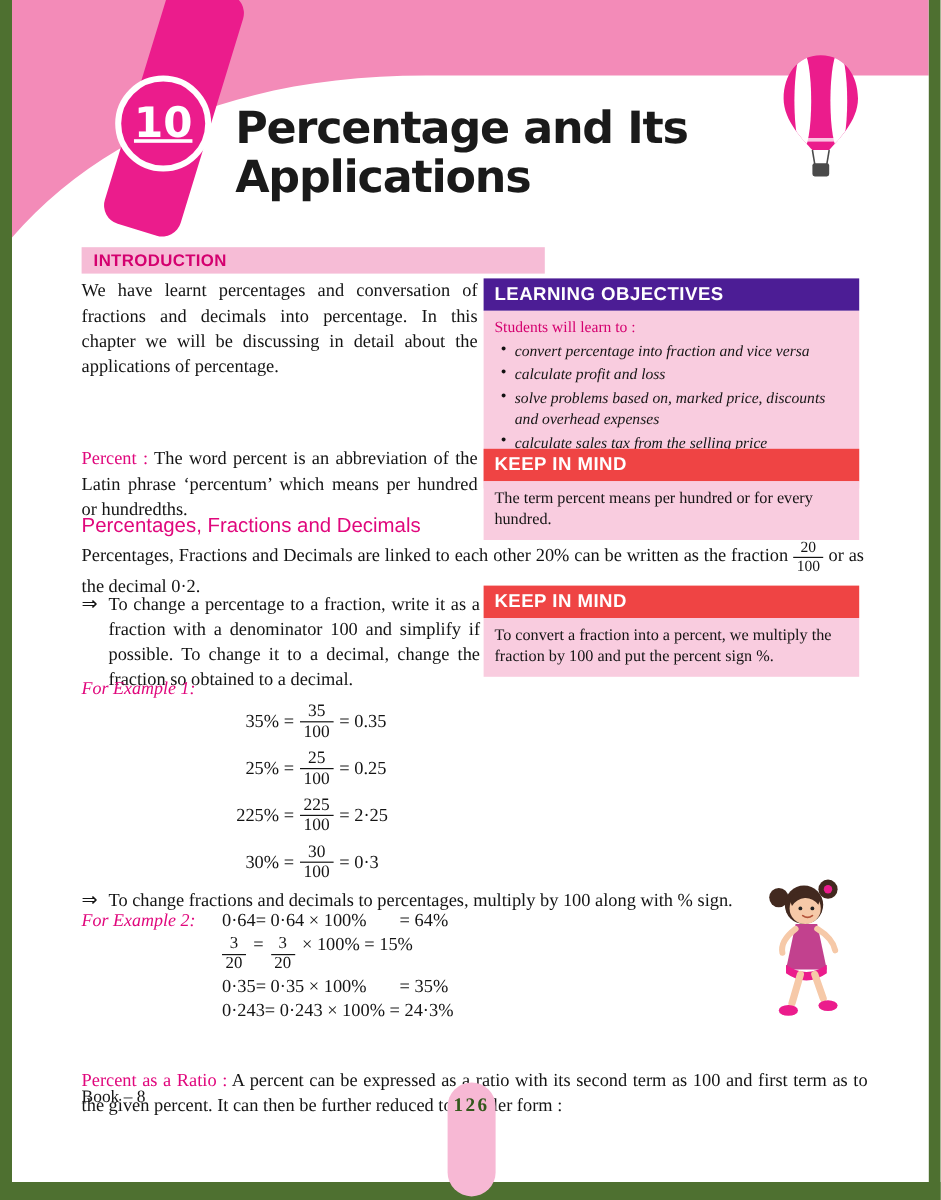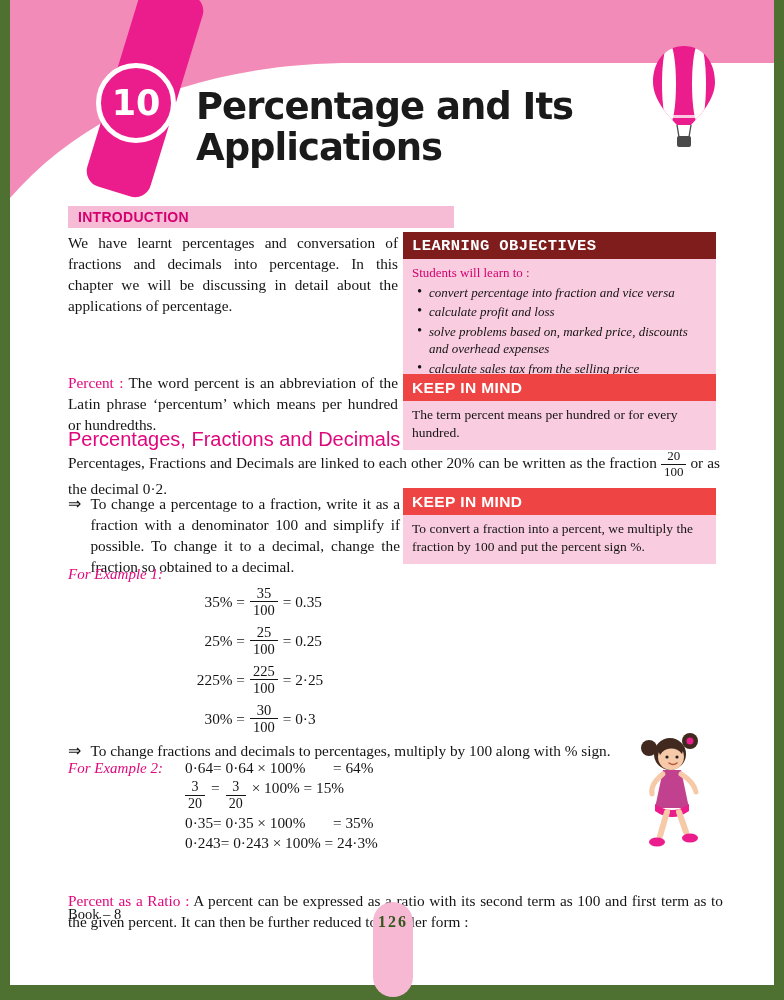"10" .chapter-circle { text-decoration: none -> underline }
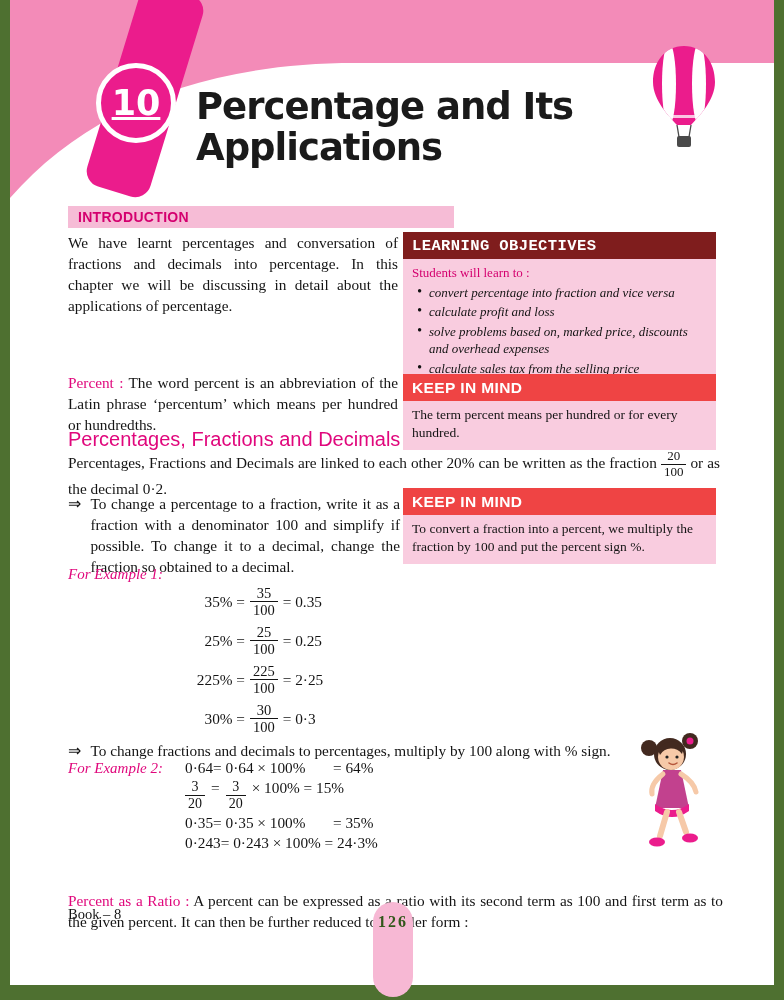"LEARNING OBJECTIVES" .lo .bar { background: #7f1d1d -> #4c1d95; font-family: Liberation Mono, monospace -> none }
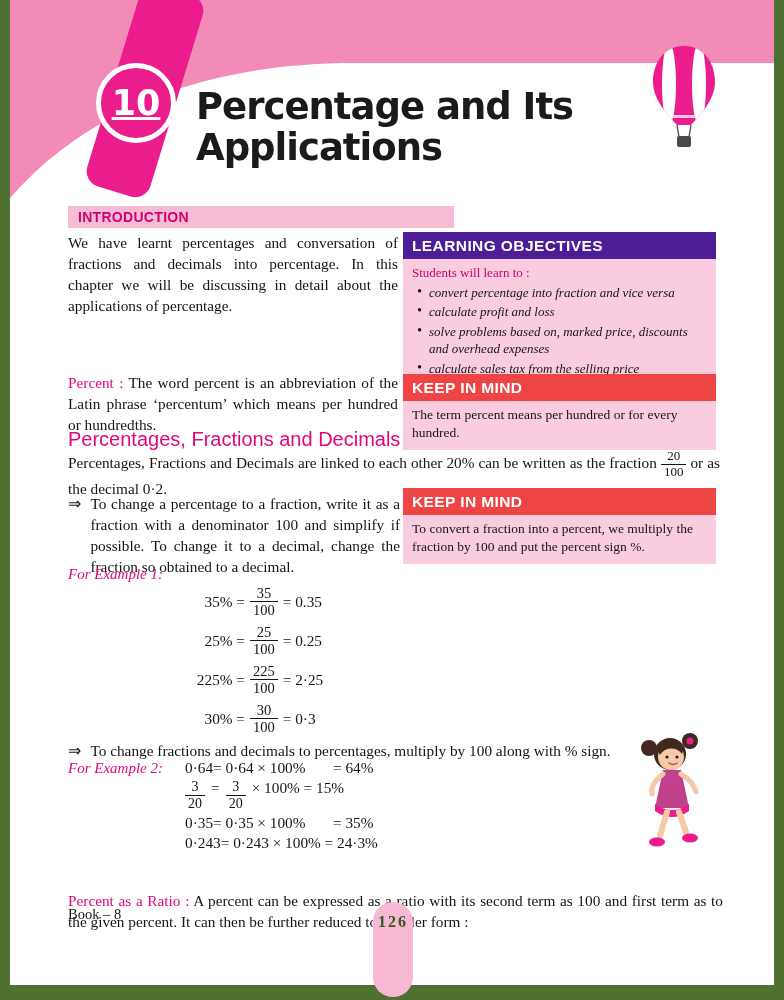"Percentages, Fractions and Decimals" .pfd-heading { font-size: 20px -> 17px }
